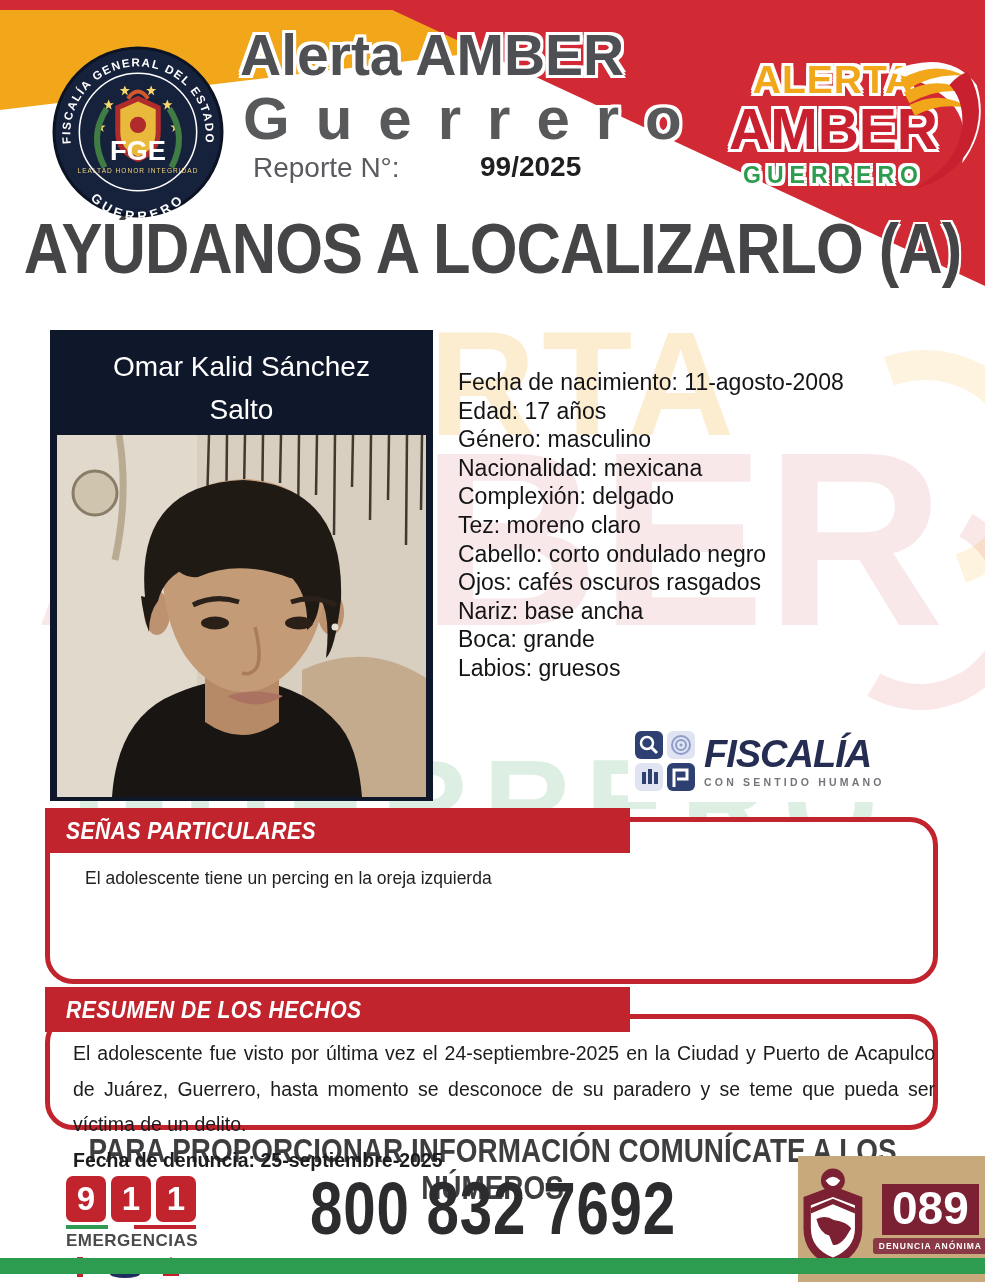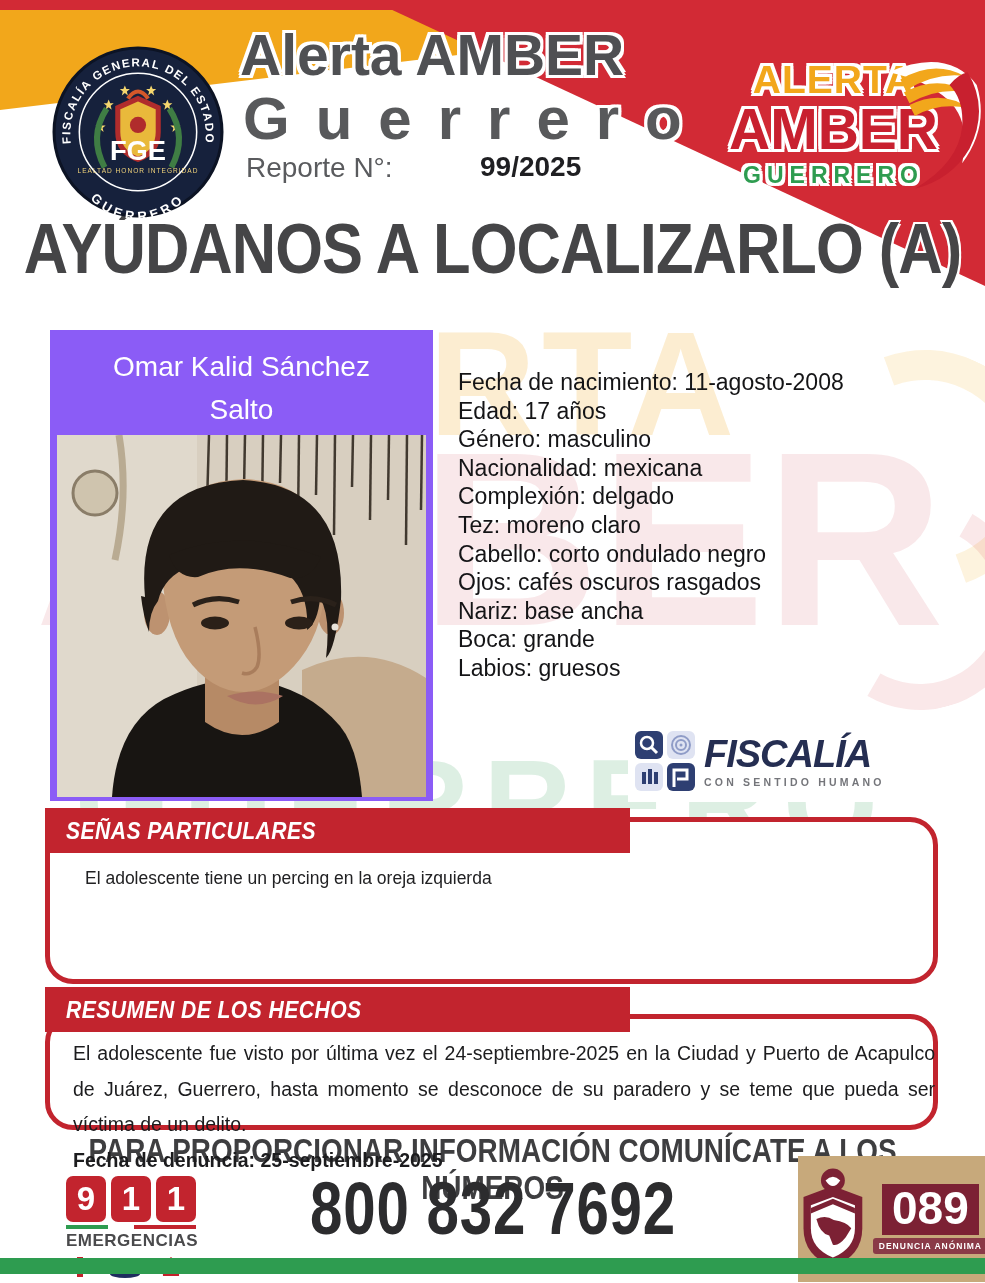"Reporte N°:" .report-label { left: 246px -> 253px }
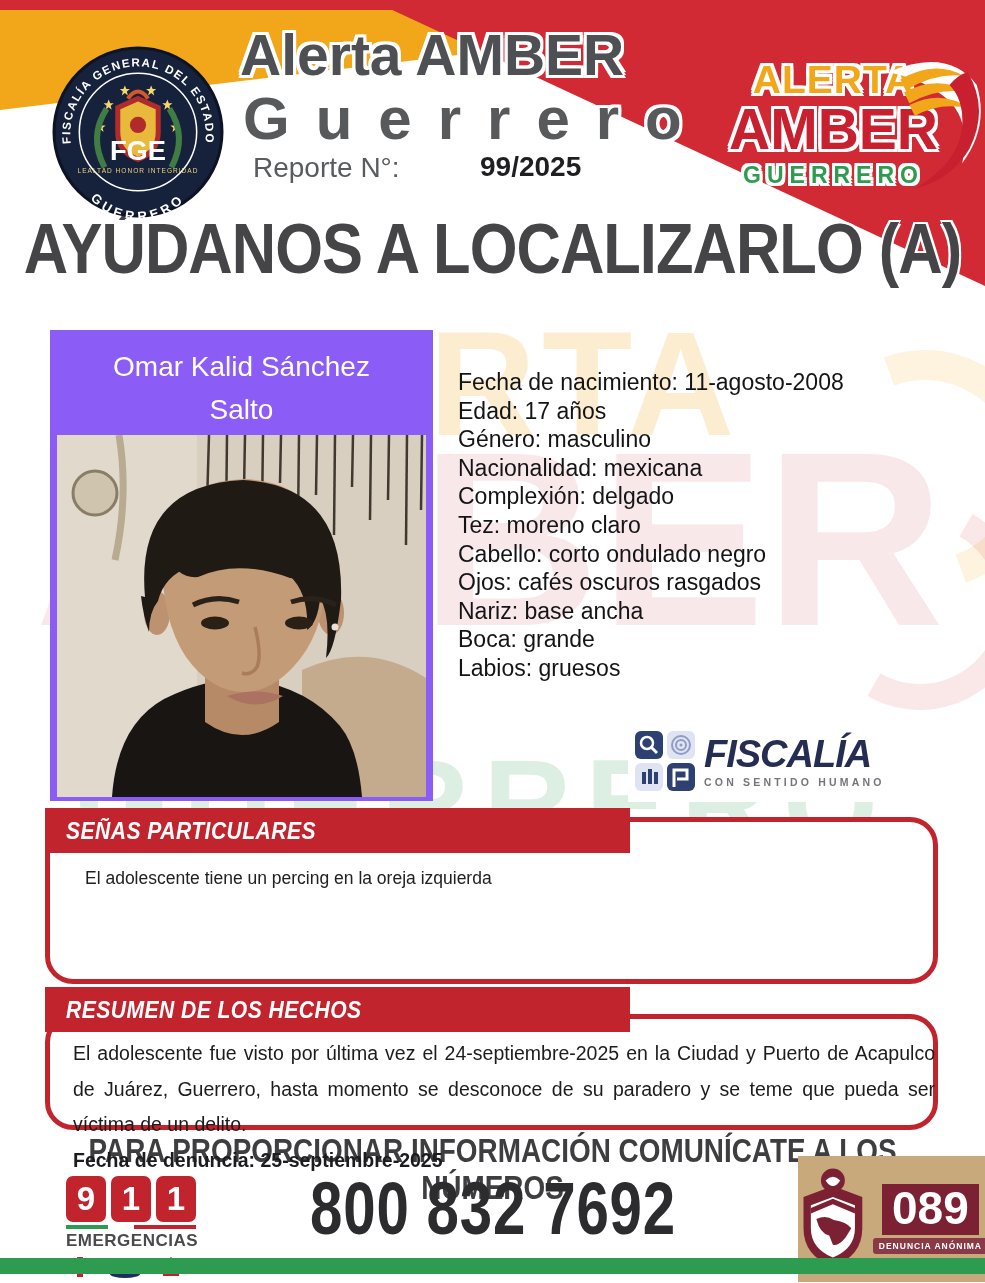"Omar Kalid Sánchez" .subject-card { background: #8b5cf6 -> #0f172a }
